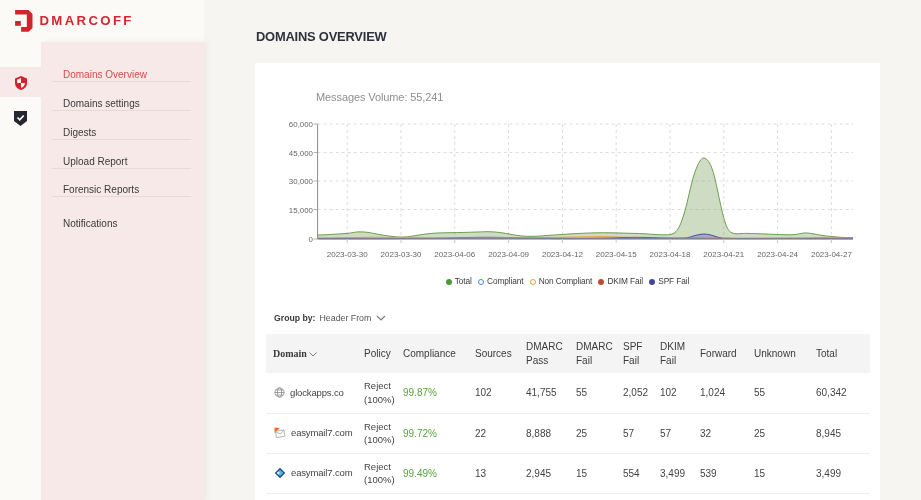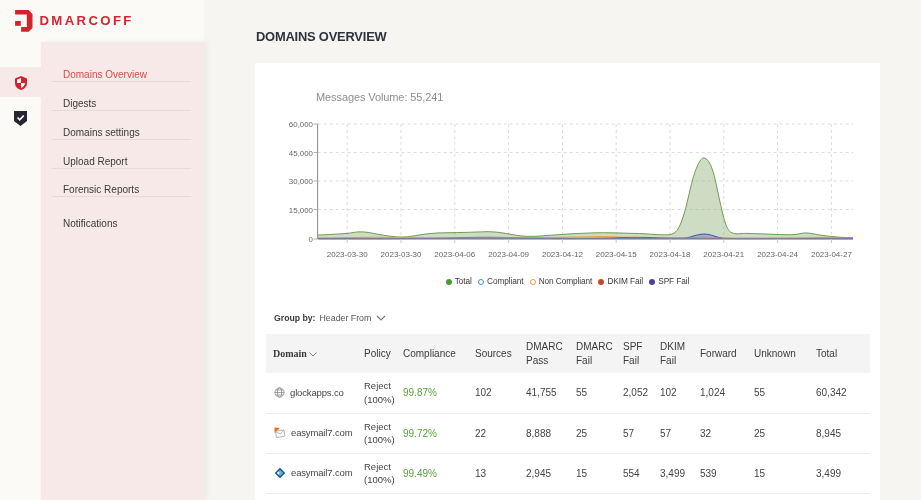"Digests" li { order: before "Domains settings" -> after "Domains settings" }
